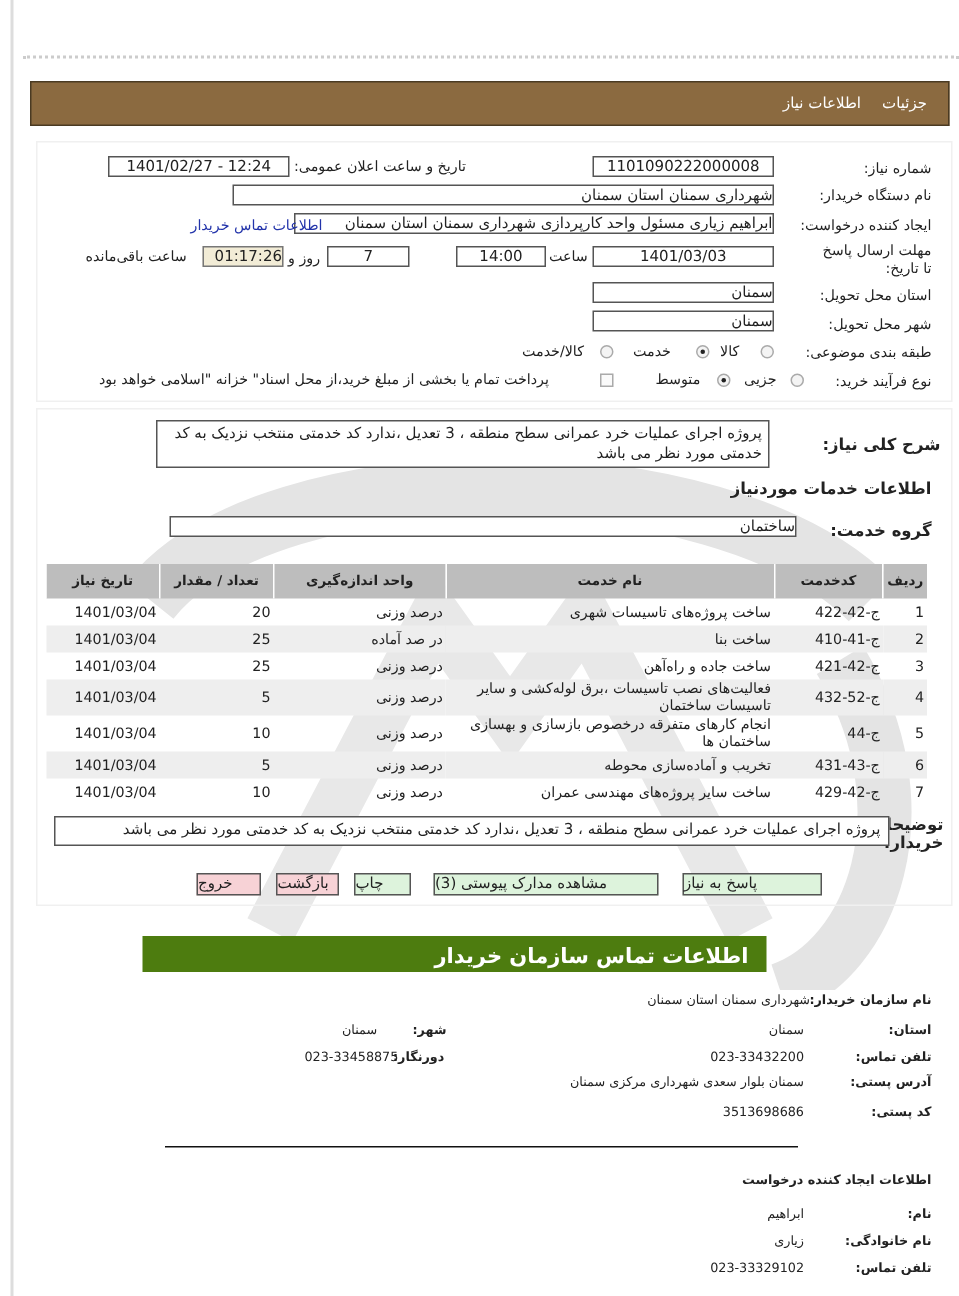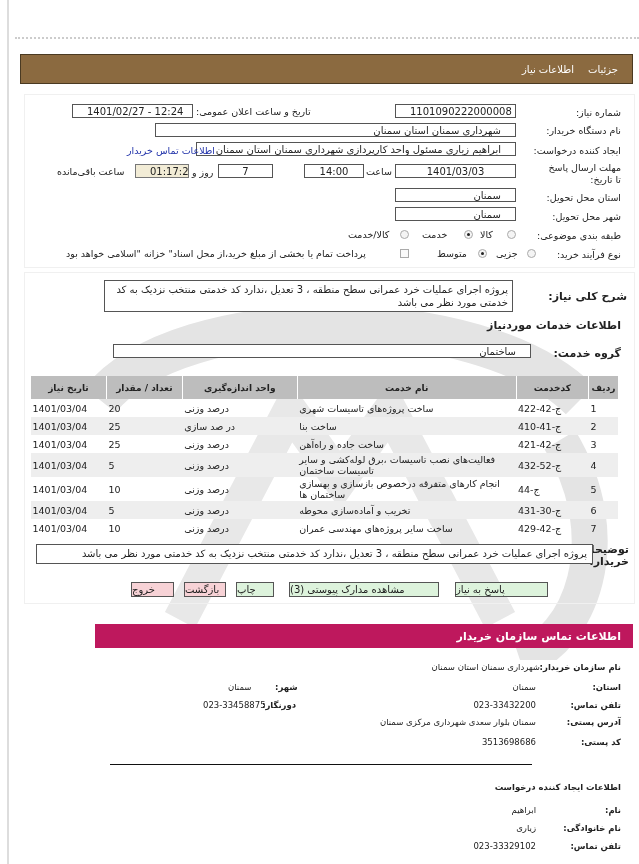"1401/02/27 - 12:24" .box { padding: 0 14px -> 0 0 }
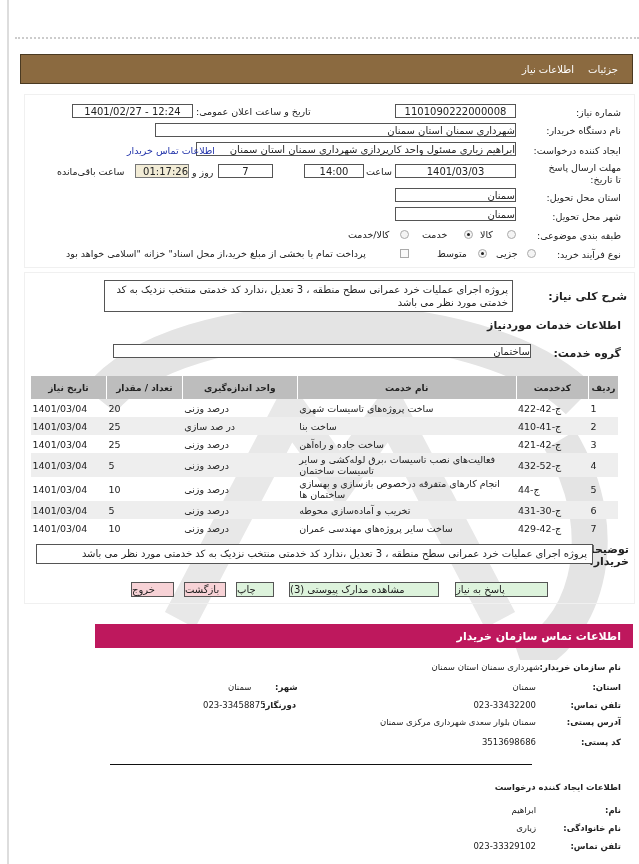"1401/03/04" table.services td { text-align: left -> right }
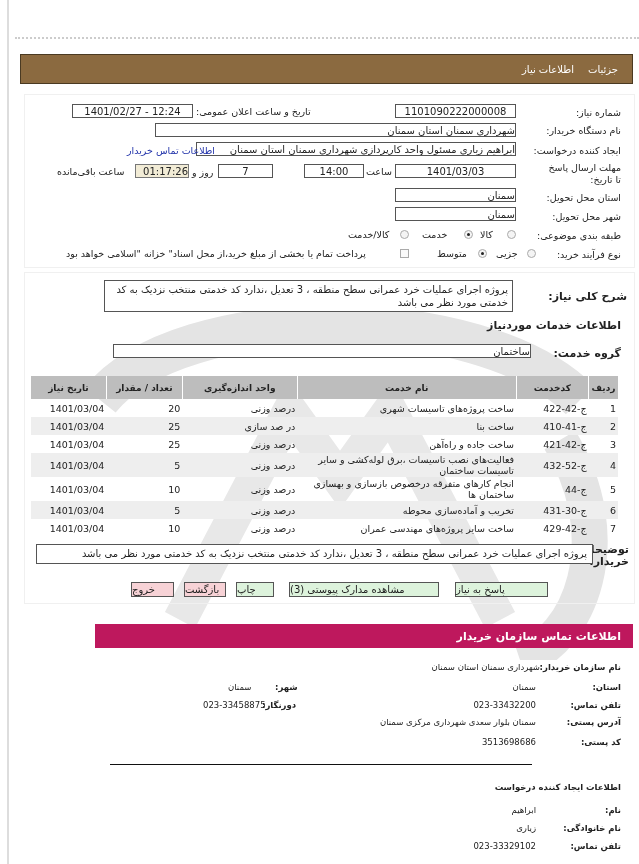"در صد سازی" td { text: سازی -> آماده }
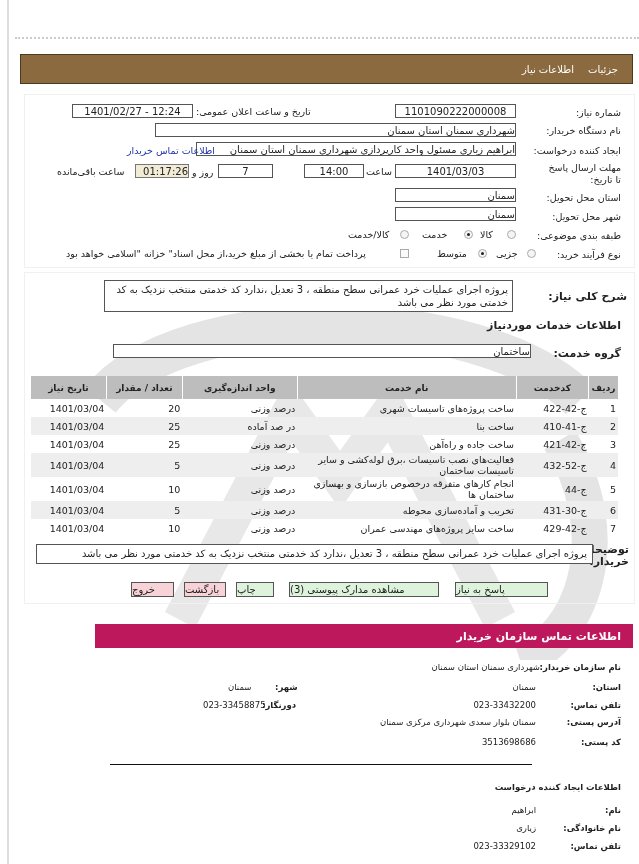"ج-30-431" td { text: ج-30-431 -> ج-43-431 }
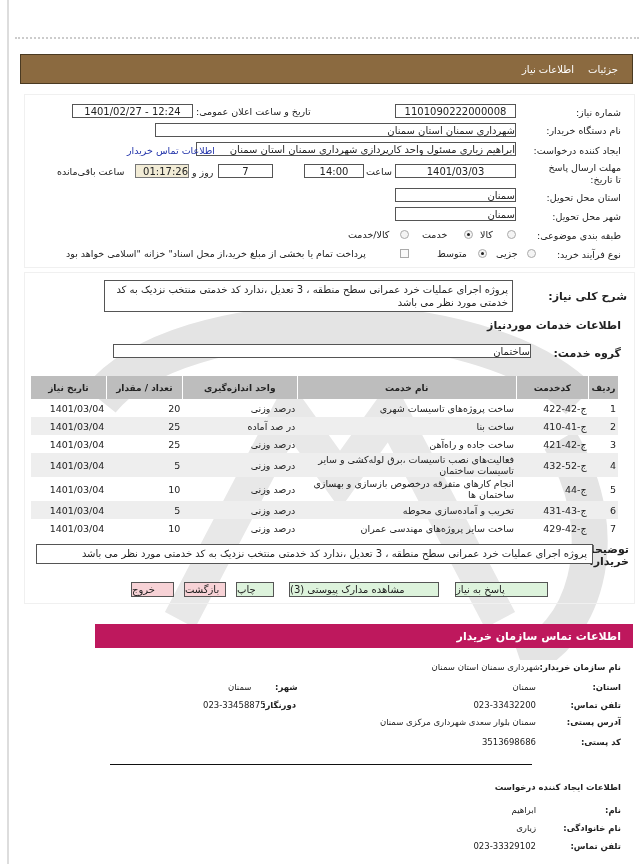"اطلاعات تماس سازمان خریدار" .contact-head { background: #be185d -> #4d7c0f; font-size: 11px -> 14px; width: 538px -> 416px }
